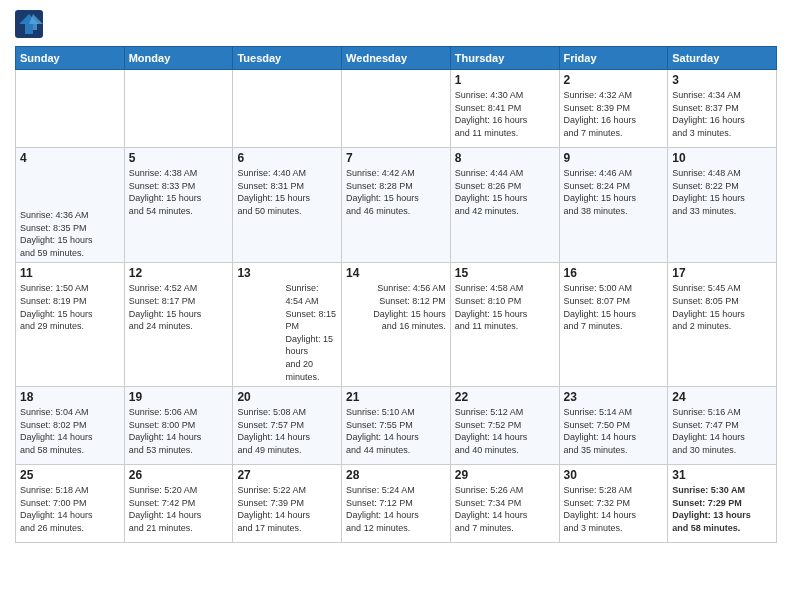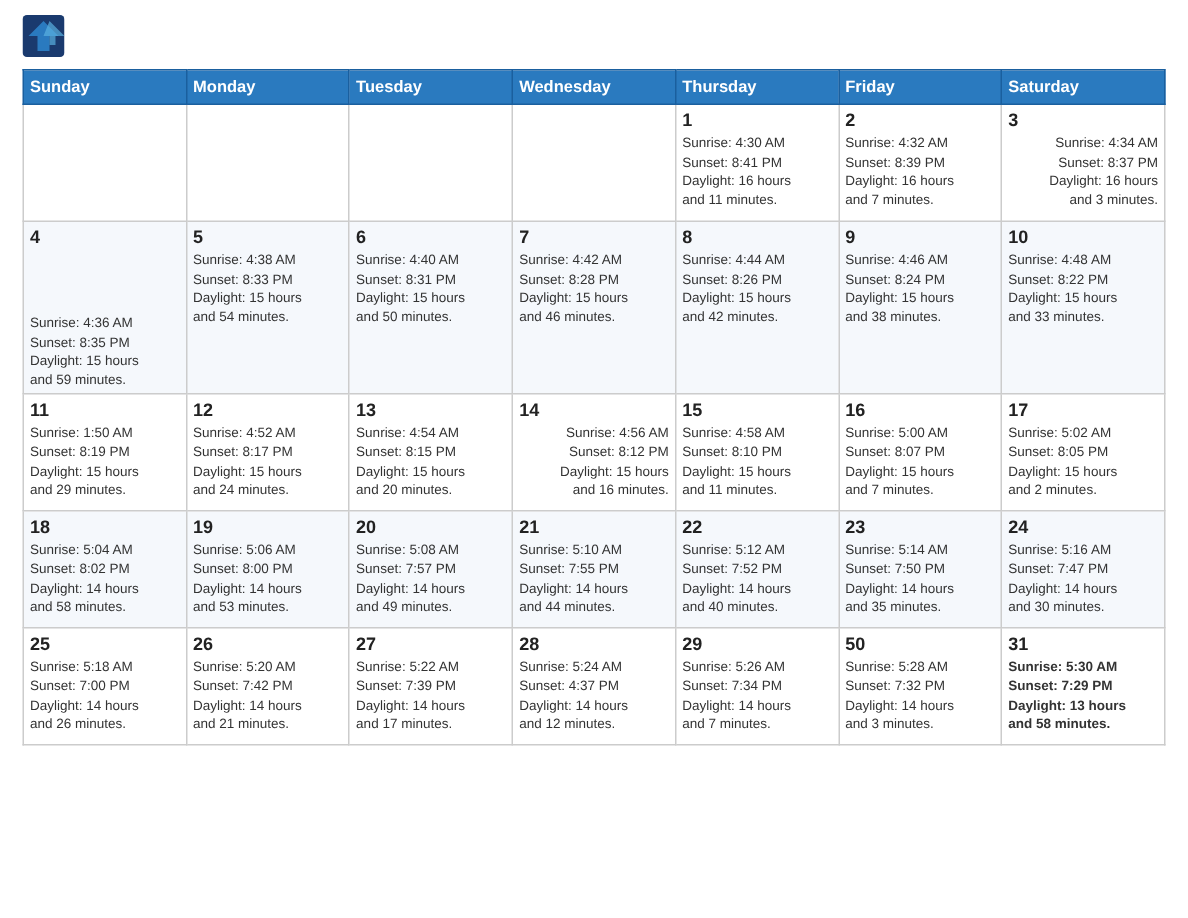"Sunrise: 4:34 AM" div.day-info { text-align: right -> none }
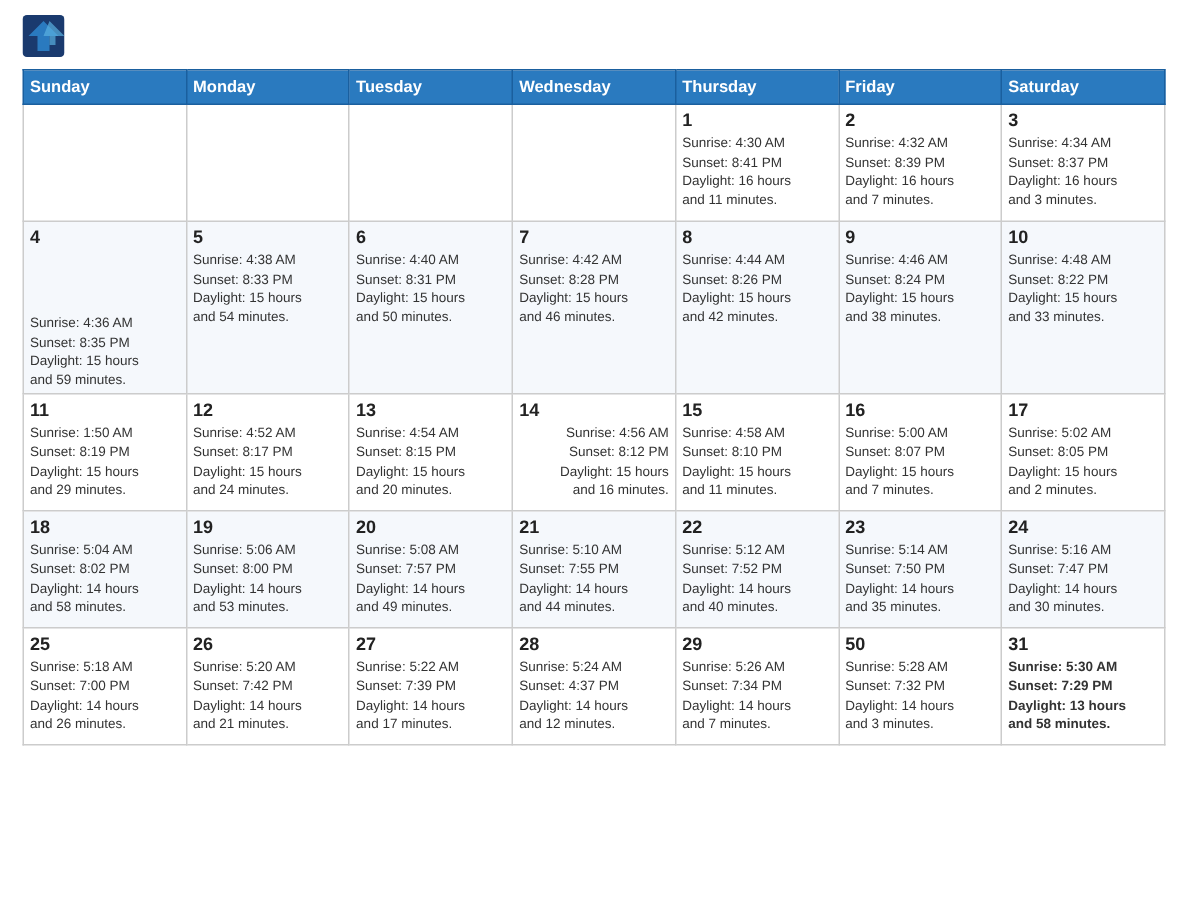"Sunrise: 4:54 AM" div.day-info { margin-left: none -> 48px }
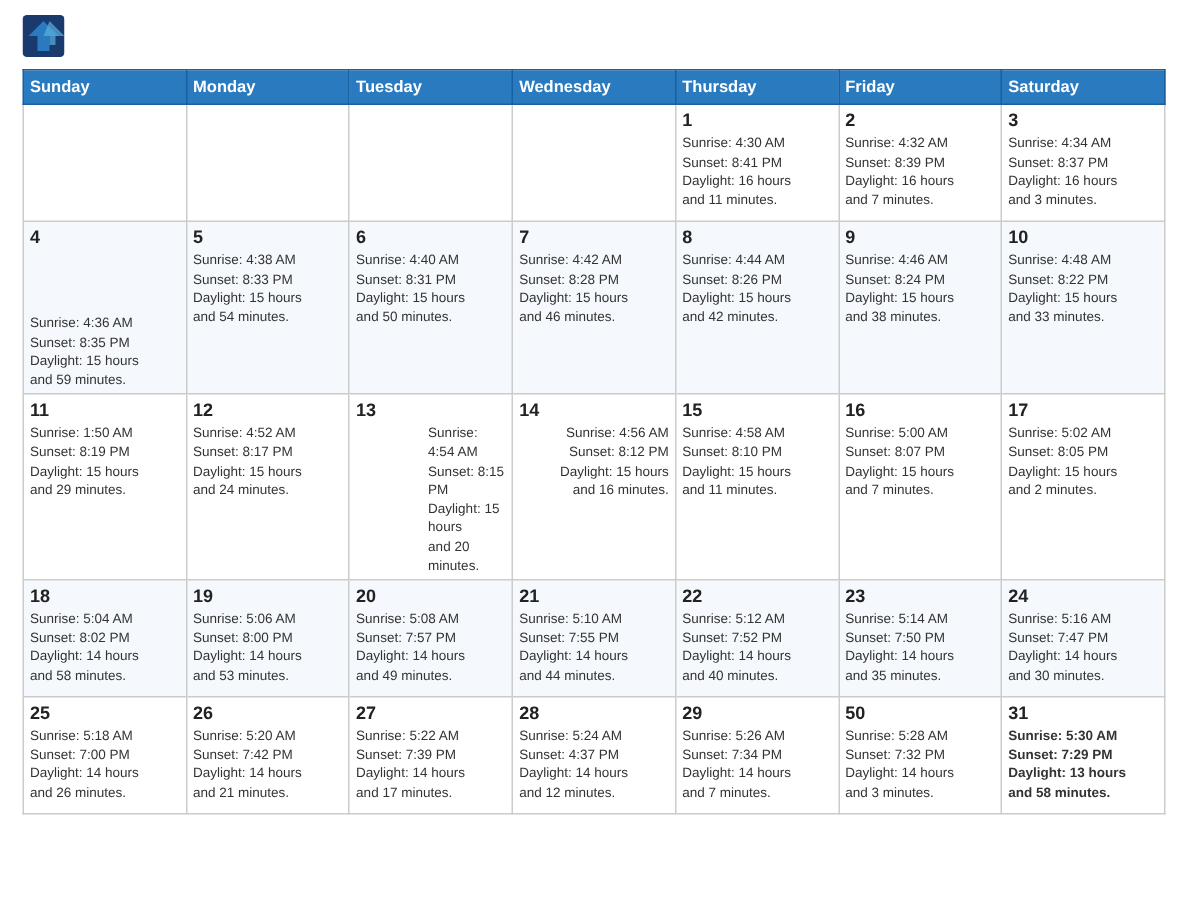"Sunrise: 5:02 AM" div.day-info { text: 5:02 -> 5:45 }
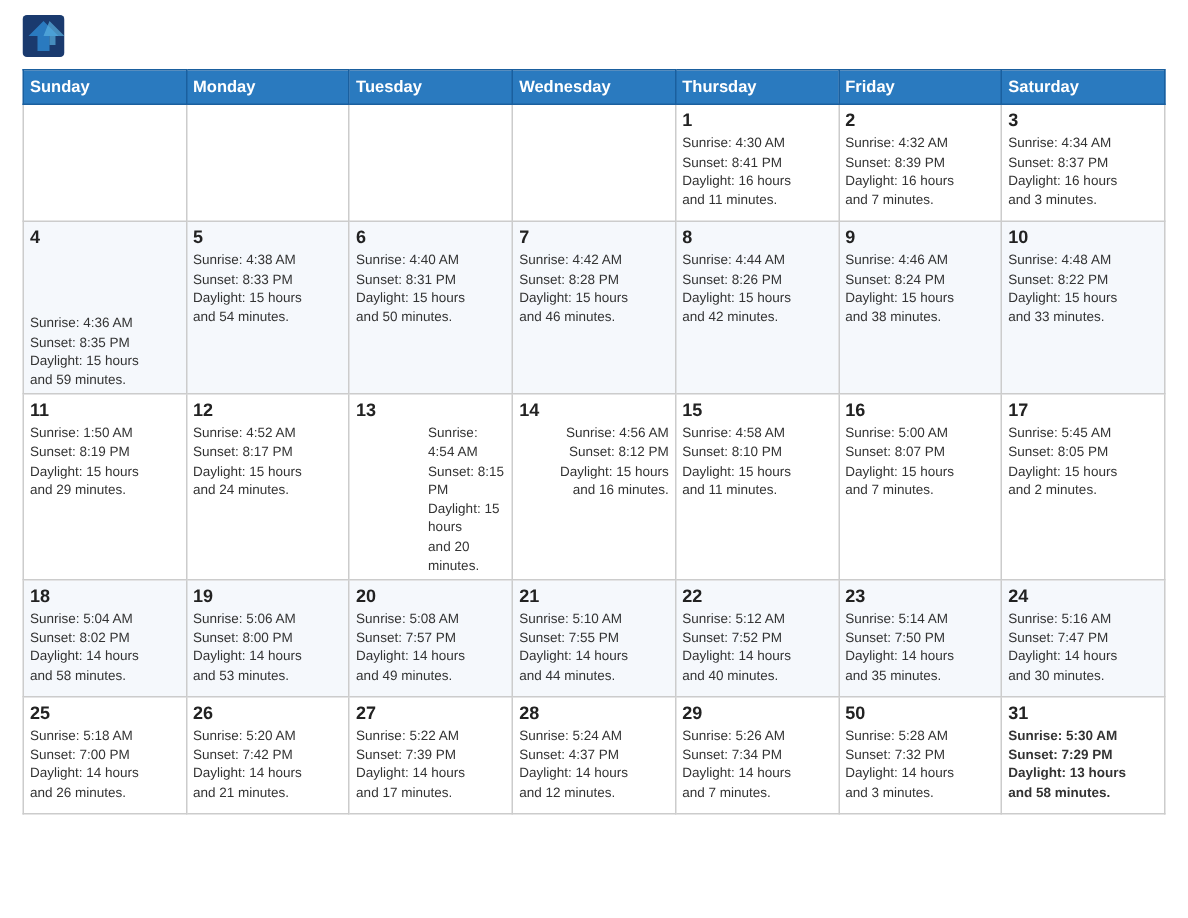"50" div.day-number { text: 50 -> 30 }
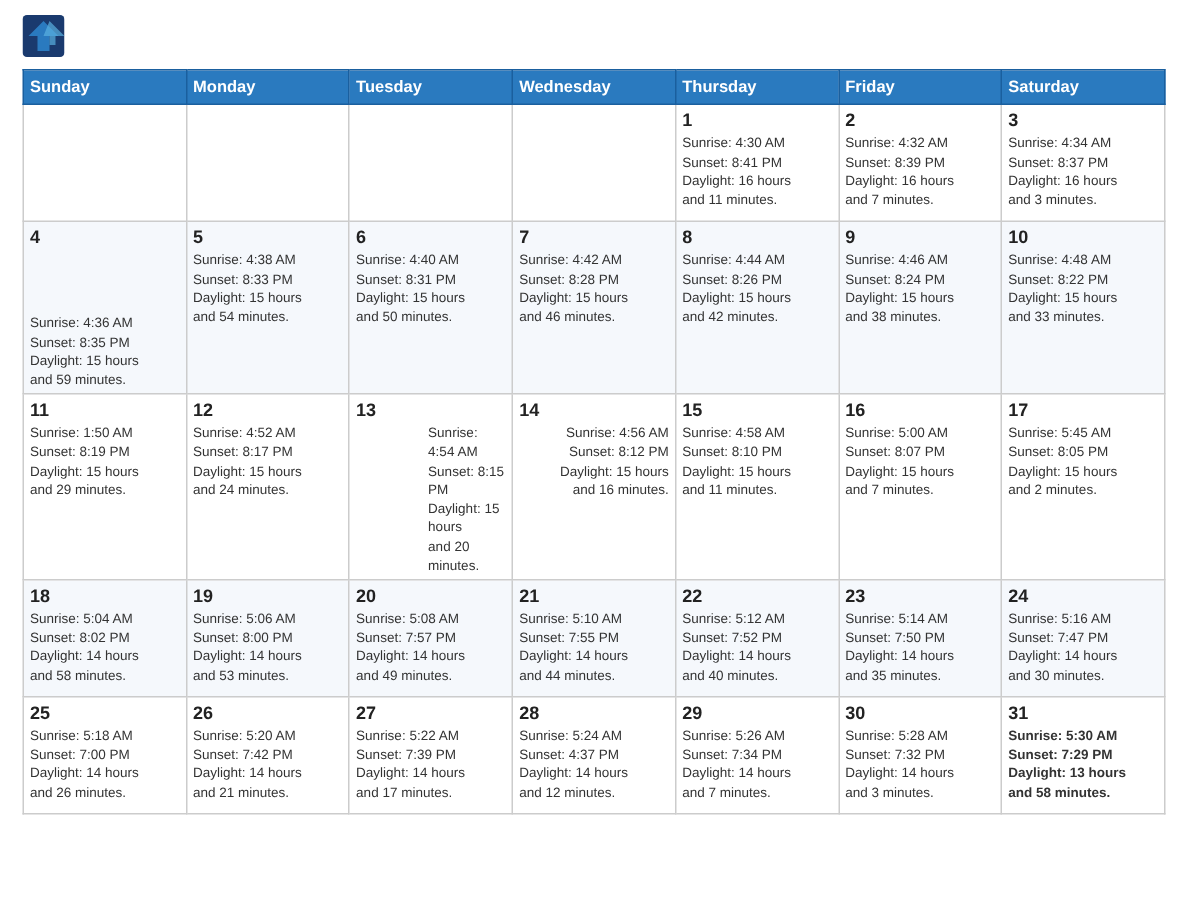"Sunrise: 5:24 AM" div.day-info { text: 4:37 -> 7:12 }
